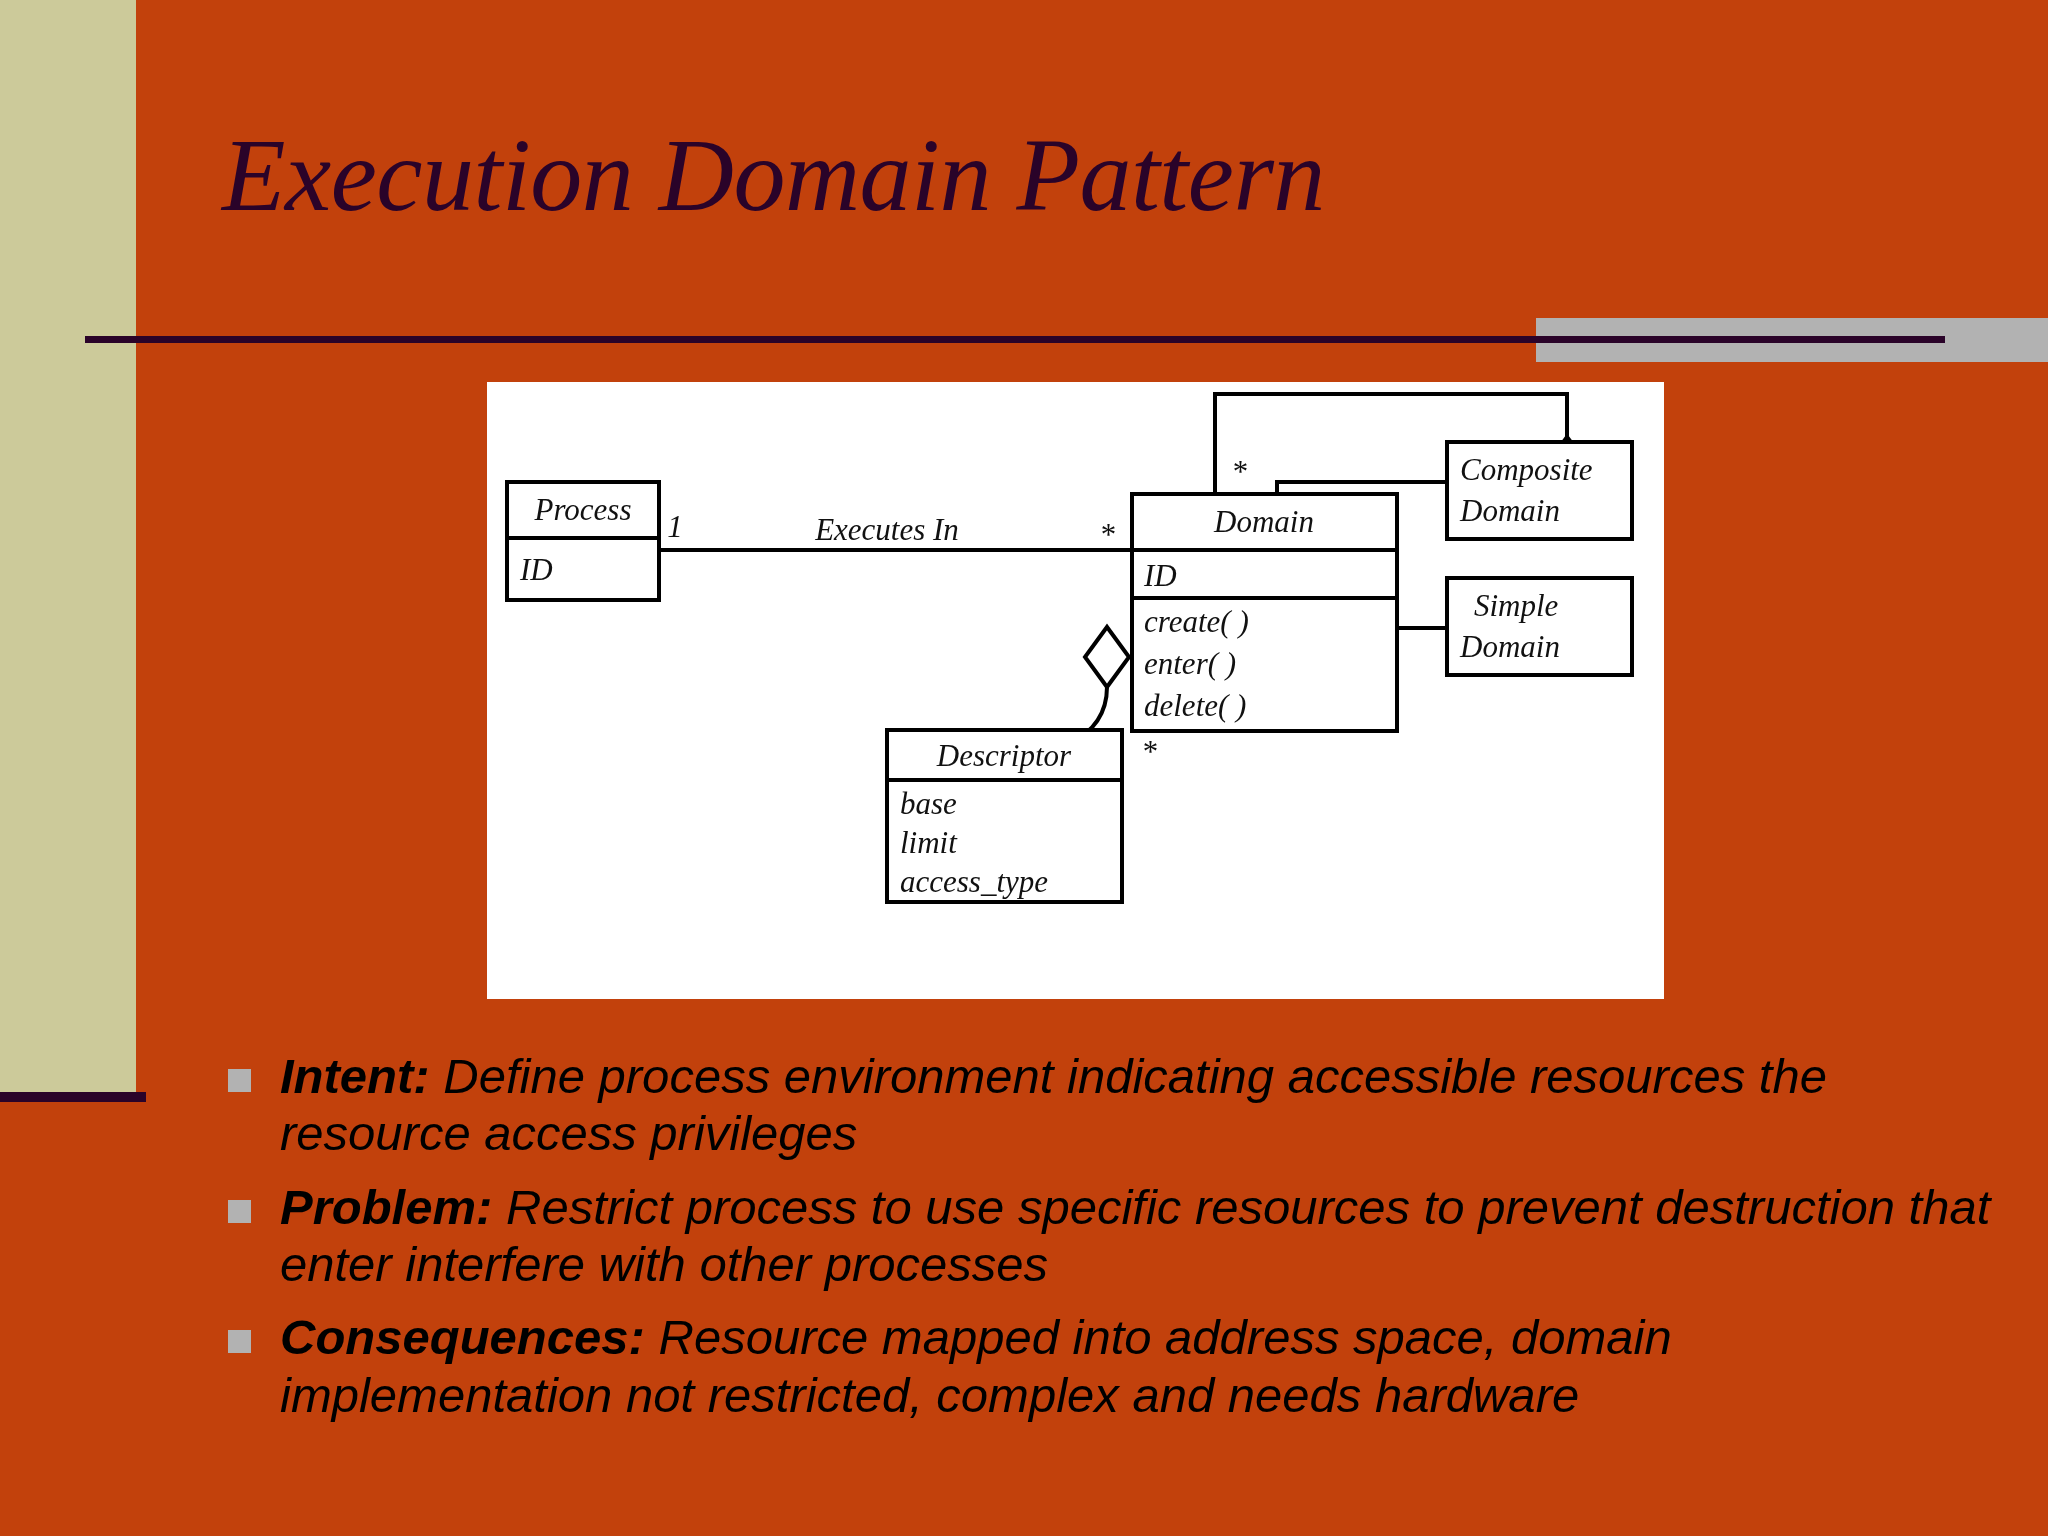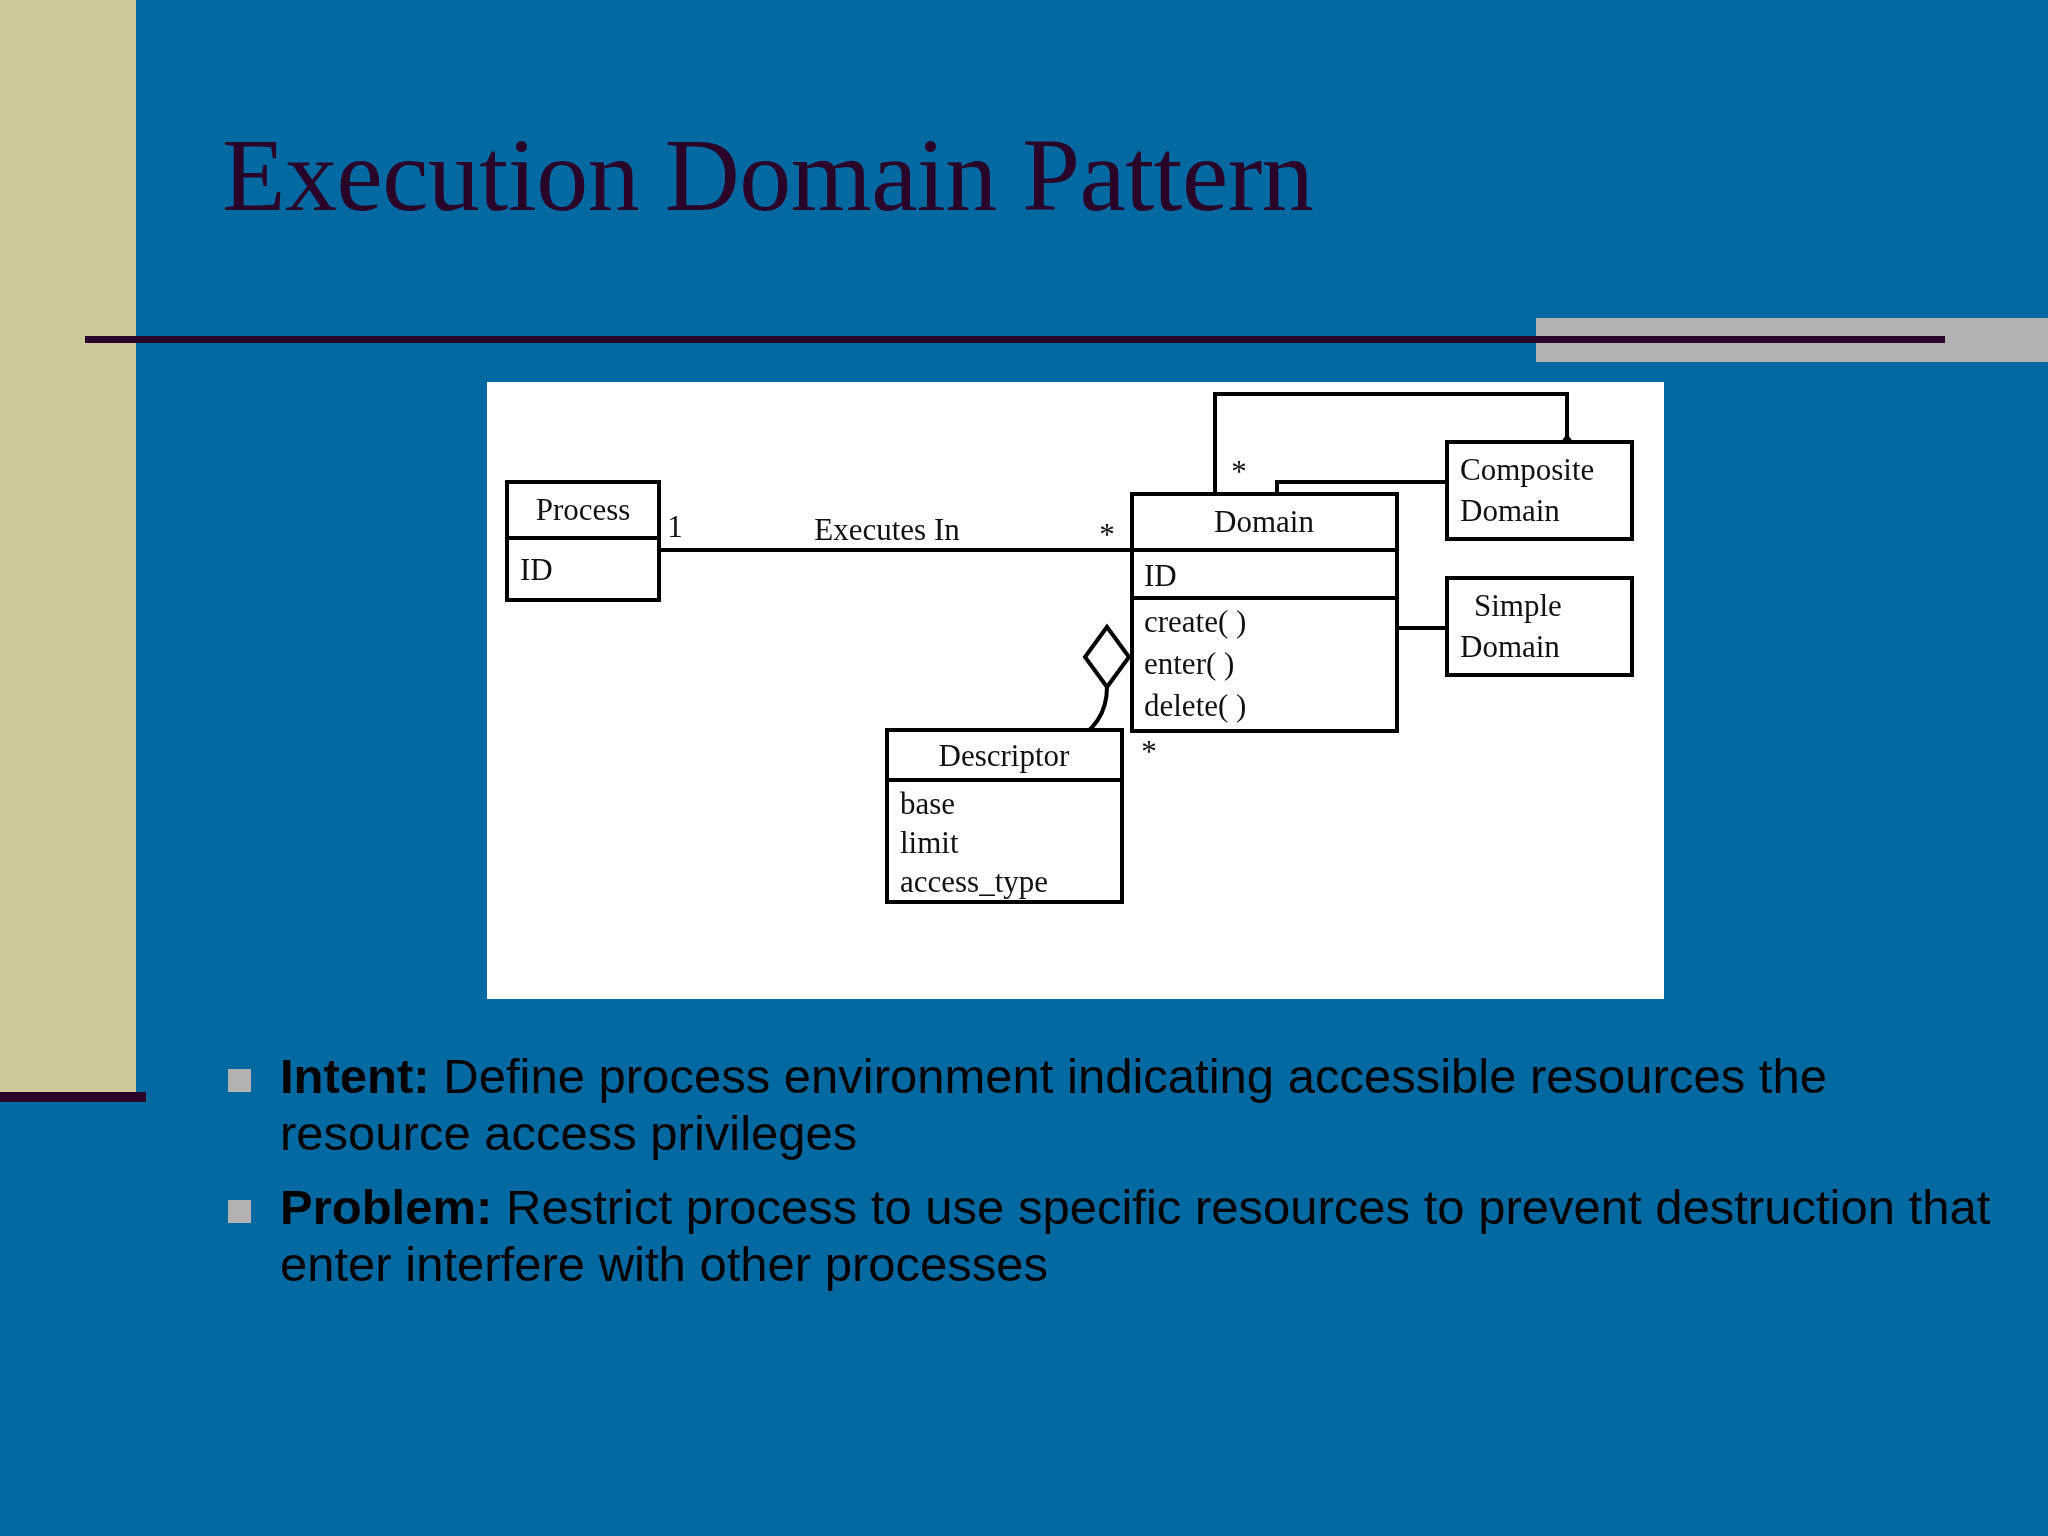"Execution Domain Pattern" #slide { background: #0369a1 -> #c2410c; font-style: none -> italic }
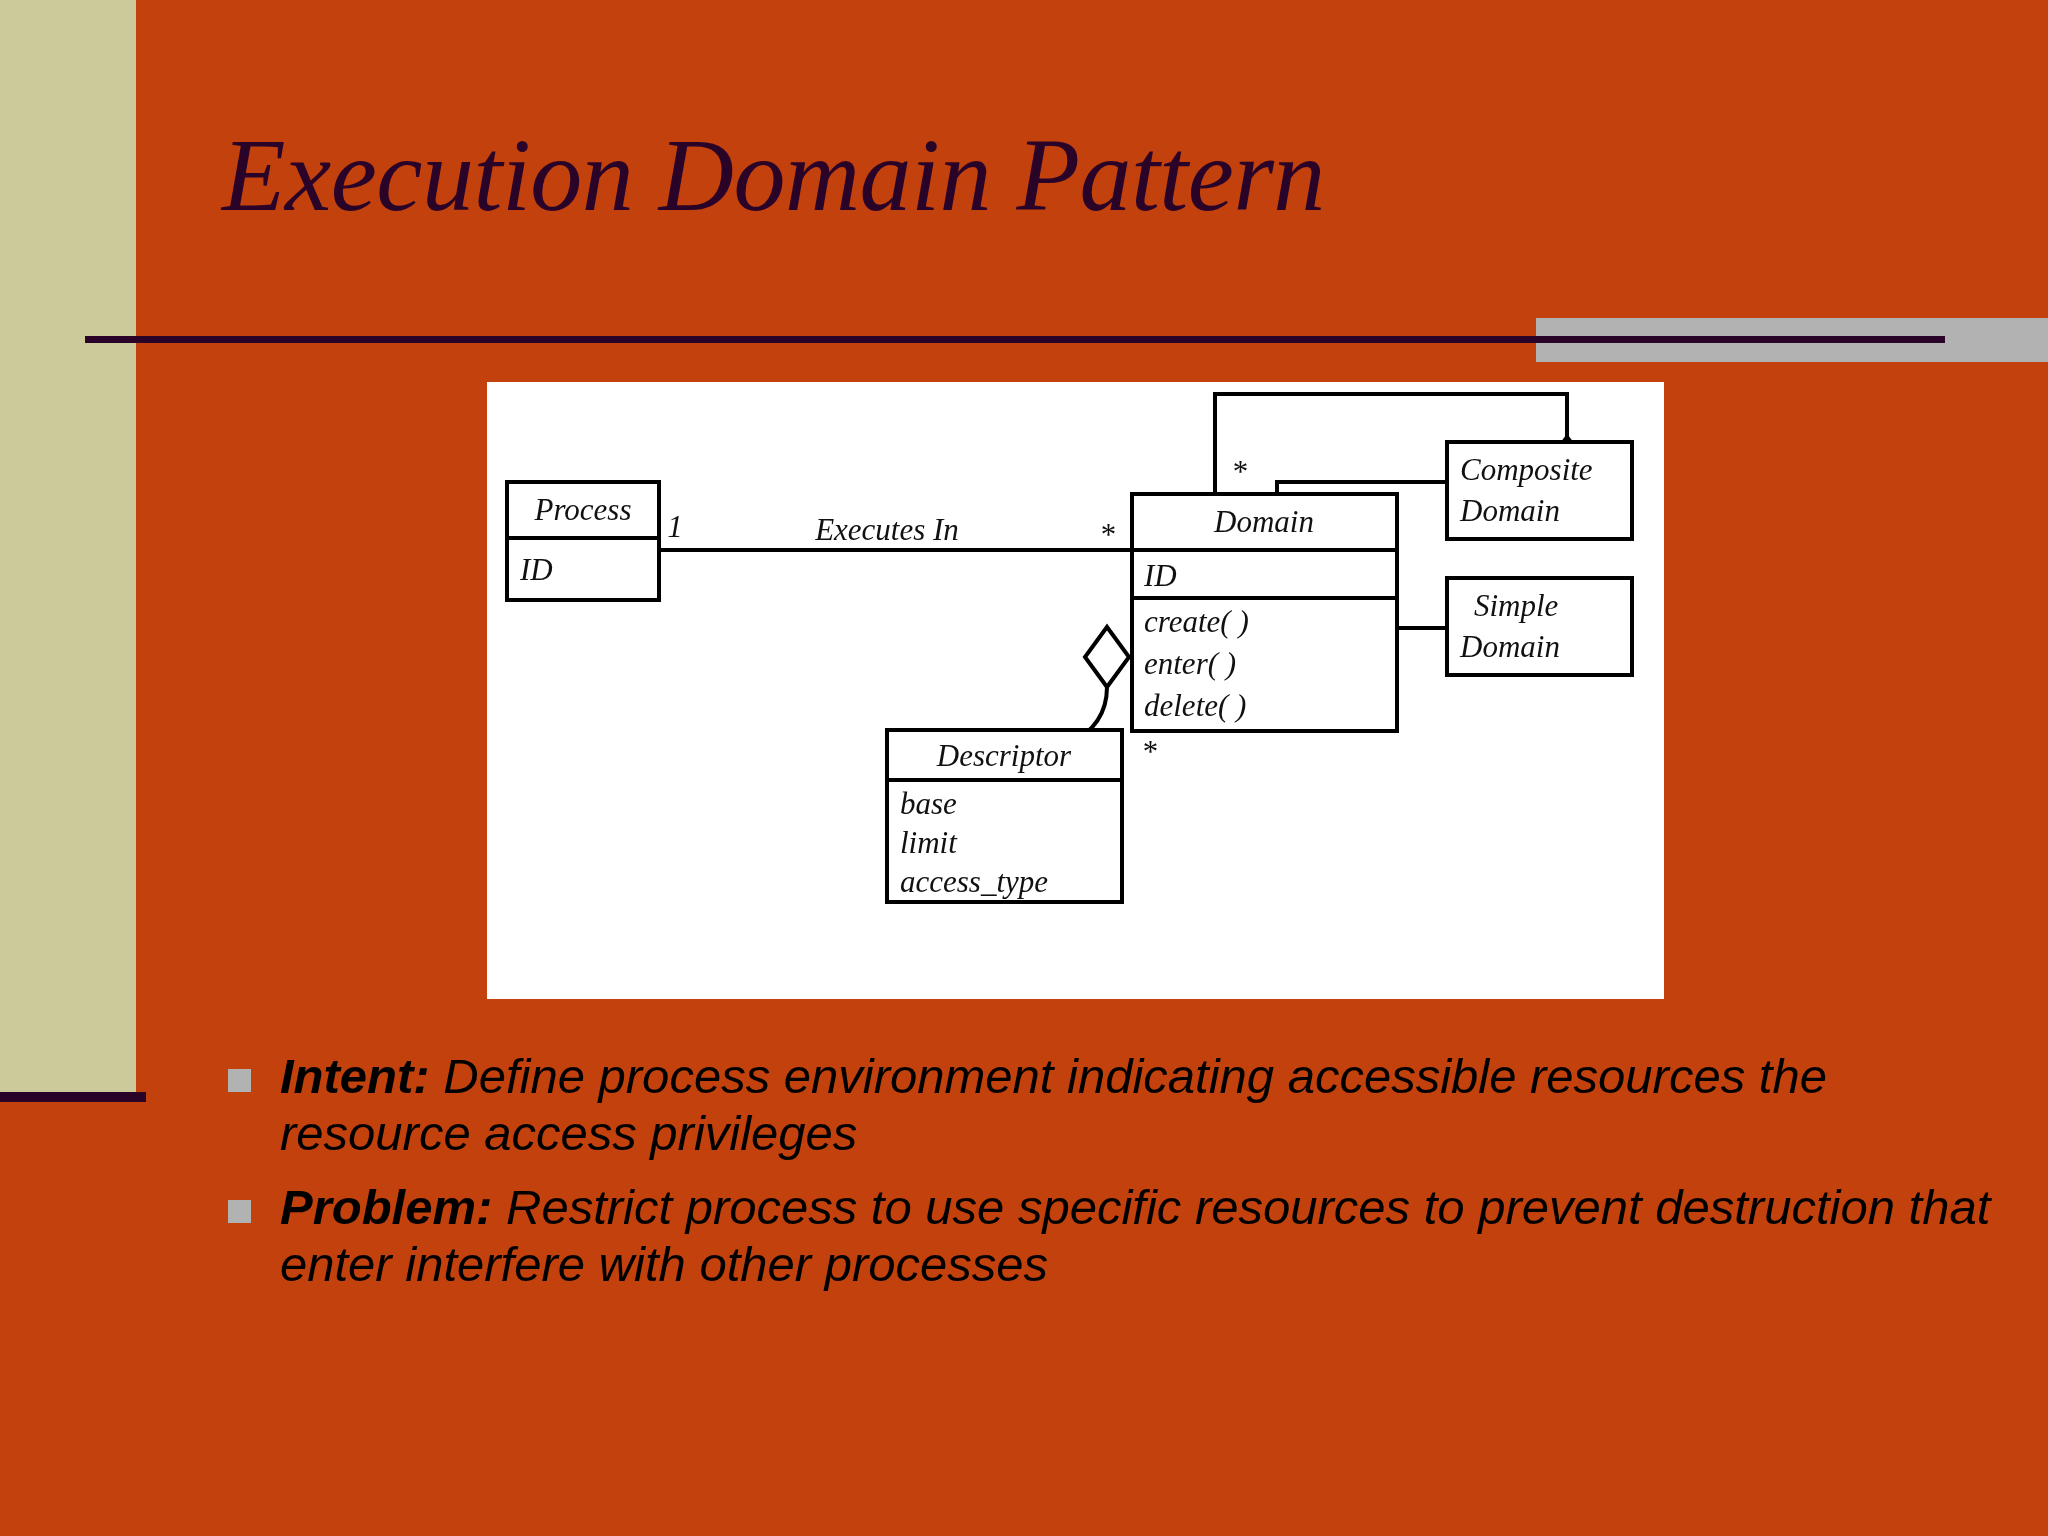"Consequences: Resource mapped into" div.bullet-row { html: none -> <div> <div></div> <div> <span>Consequences:</span><span> Resource mapped into address space, domain implementation not restricted, complex and needs hardware</span> </div> </div> }
